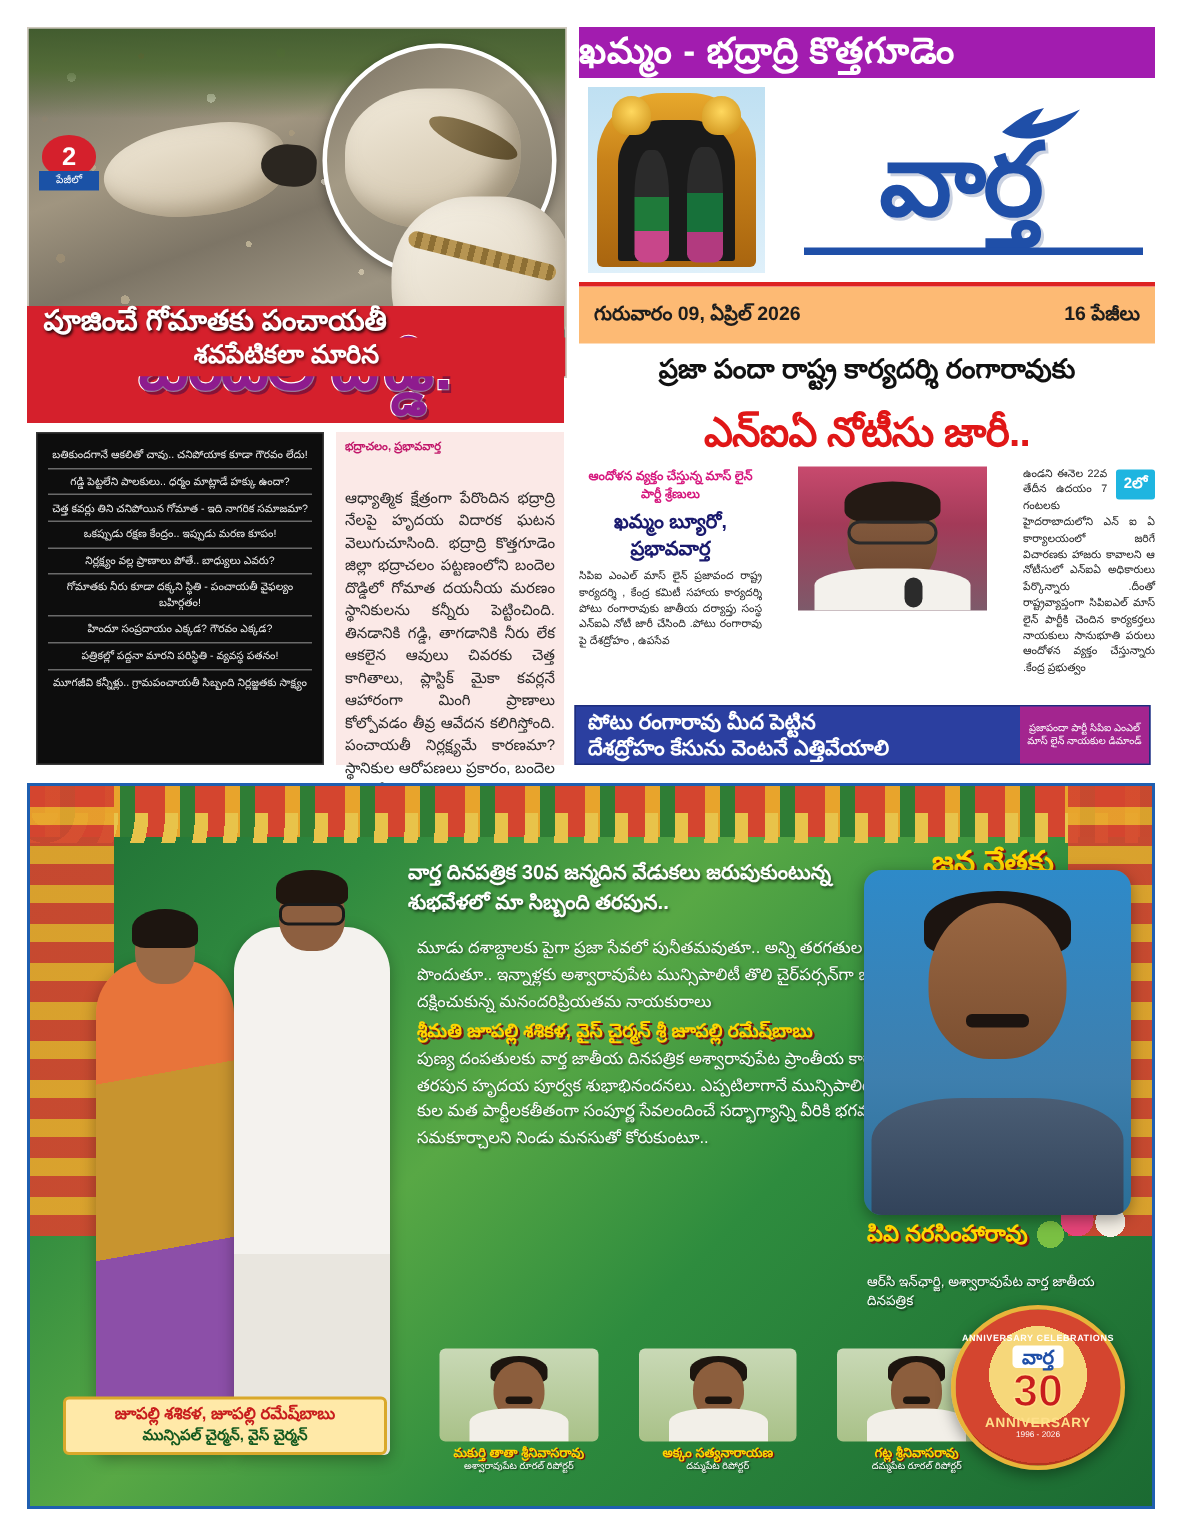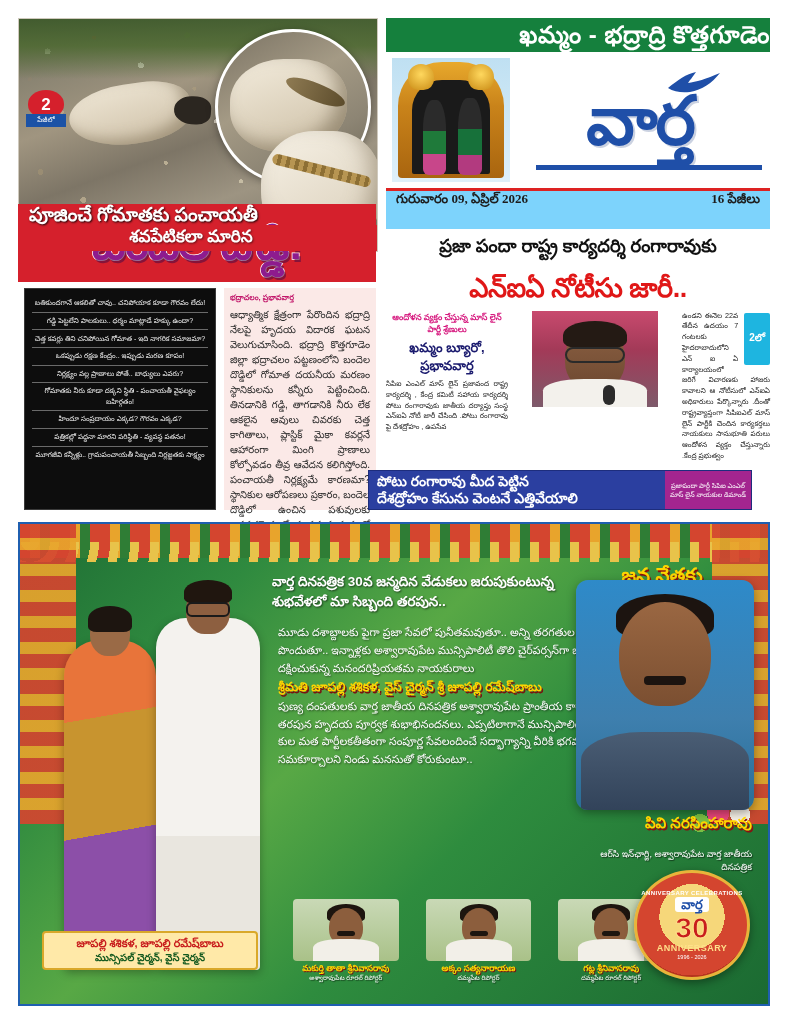"ఖమ్మం - భద్రాద్రి కొత్తగూడెం" .mh-red { background: #15803d -> #a21caf; justify-content: flex-end -> flex-start }
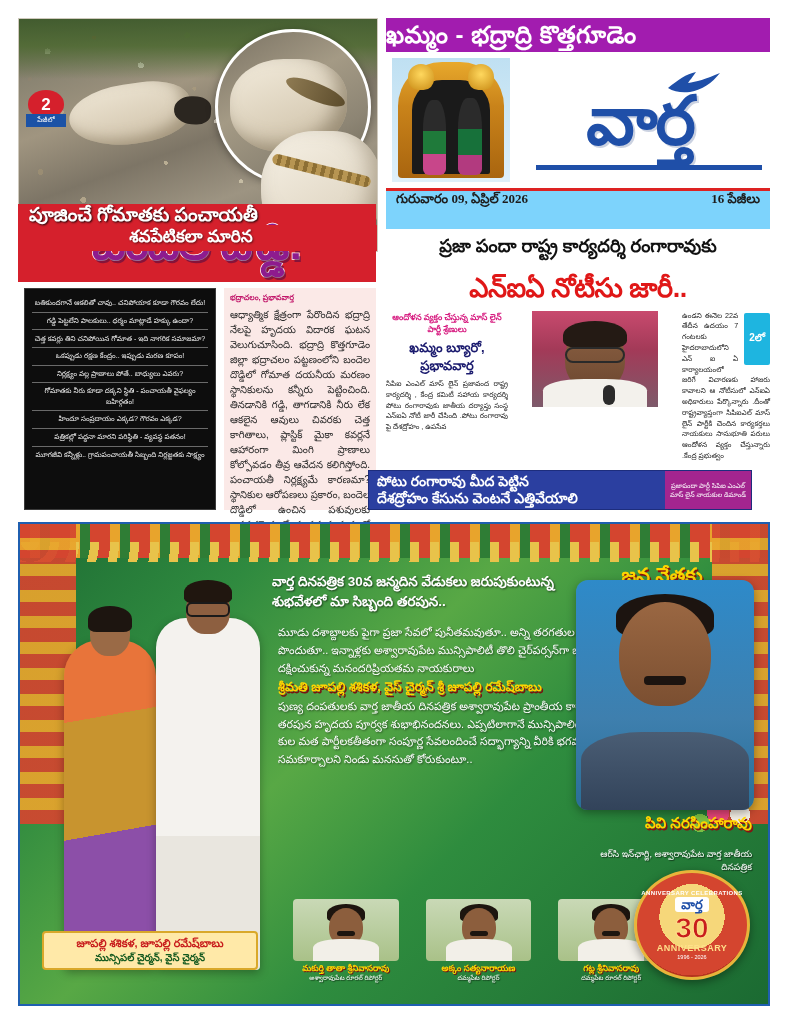"గురువారం 09, ఏప్రిల్ 2026" .mh-date { align-items: flex-start -> center; background: #7dd3fc -> #fdba74; font-family: Liberation Serif, serif -> none }
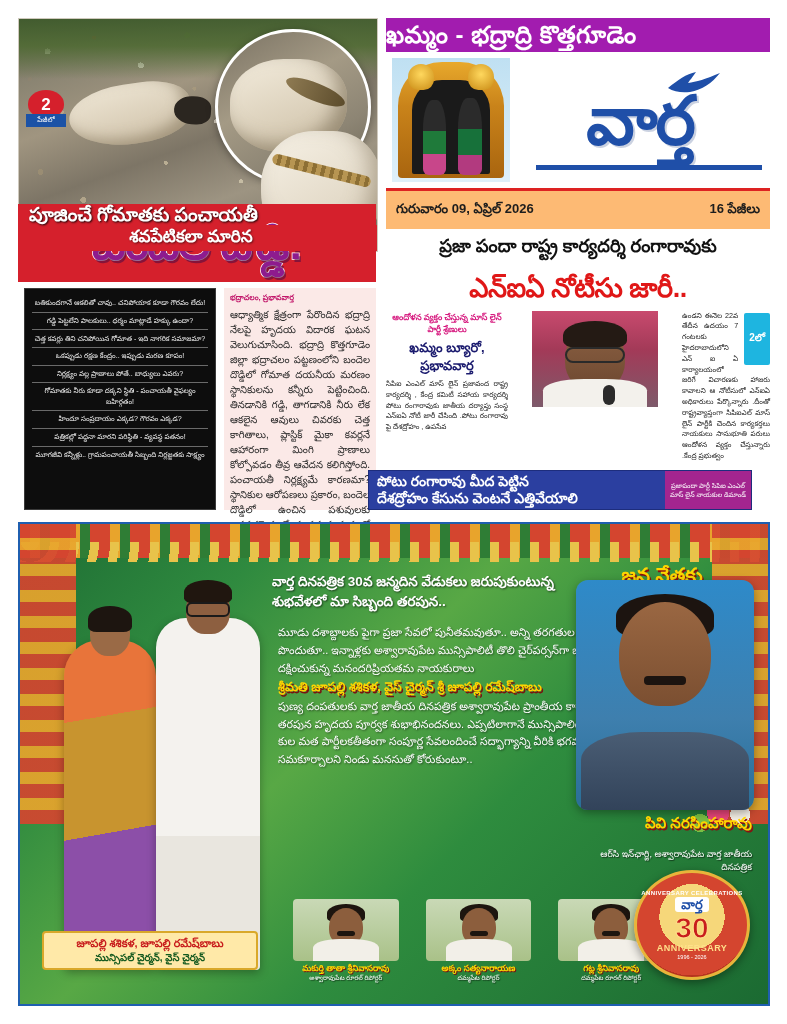"భద్రాచలం, ప్రభావవార్త" .dateline { margin-bottom: 3px -> 21px }
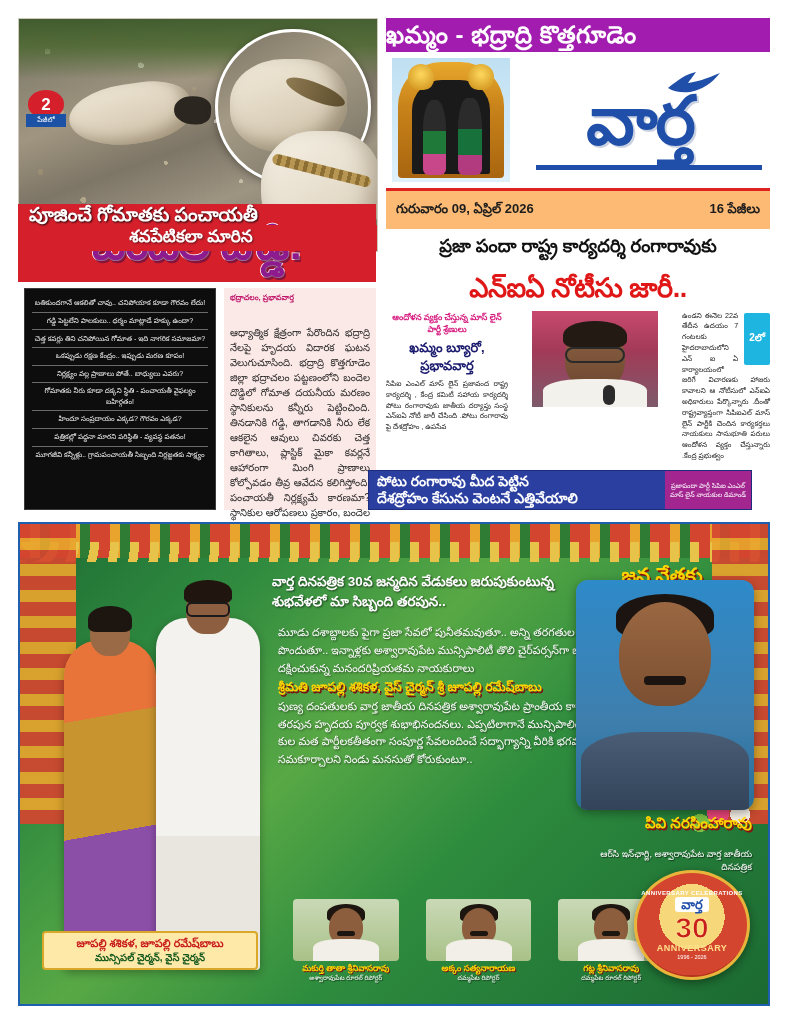"2లో" .cont-badge { padding: 19px 5px -> 3px 5px }
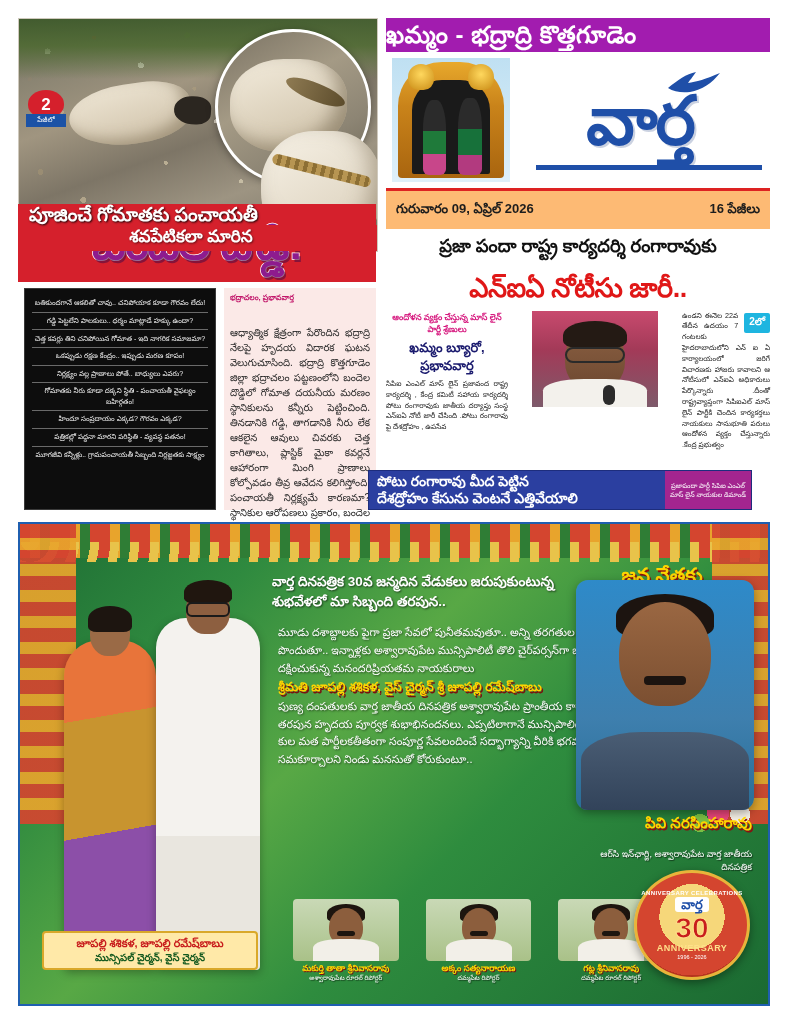"పోటు రంగారావు మీద పెట్టిన" .blue-banner { left: 350px -> 365px }
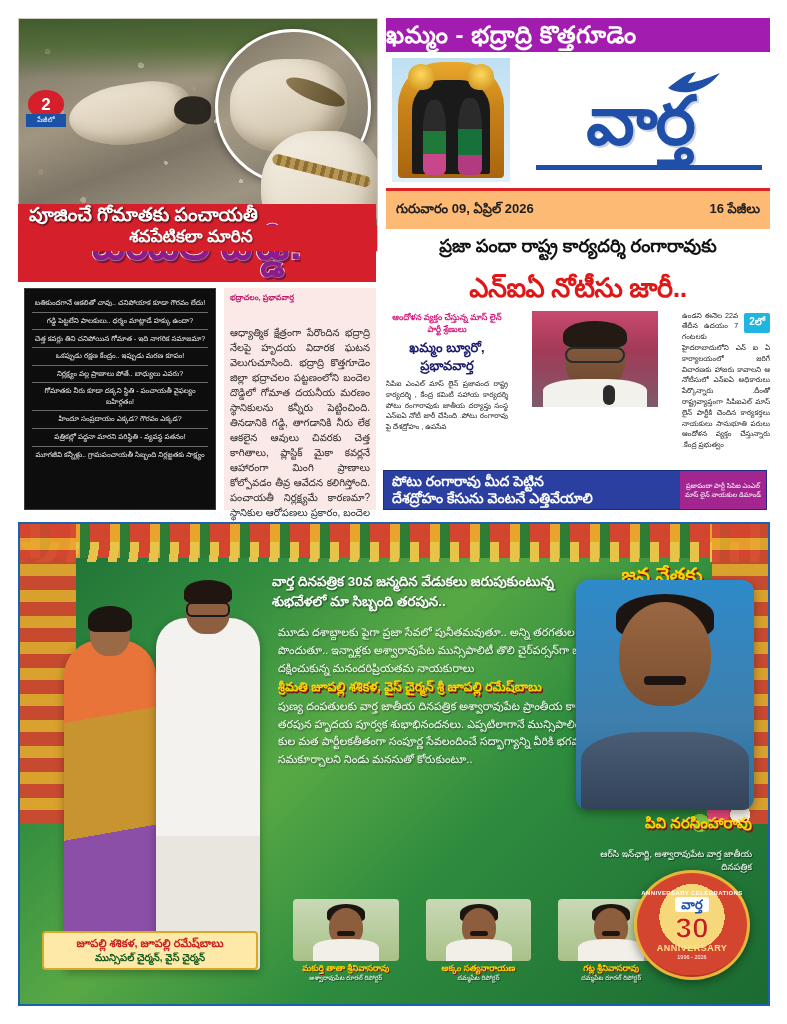"పివి నరసింహారావు" .ad-name-r { text-align: right -> left }
